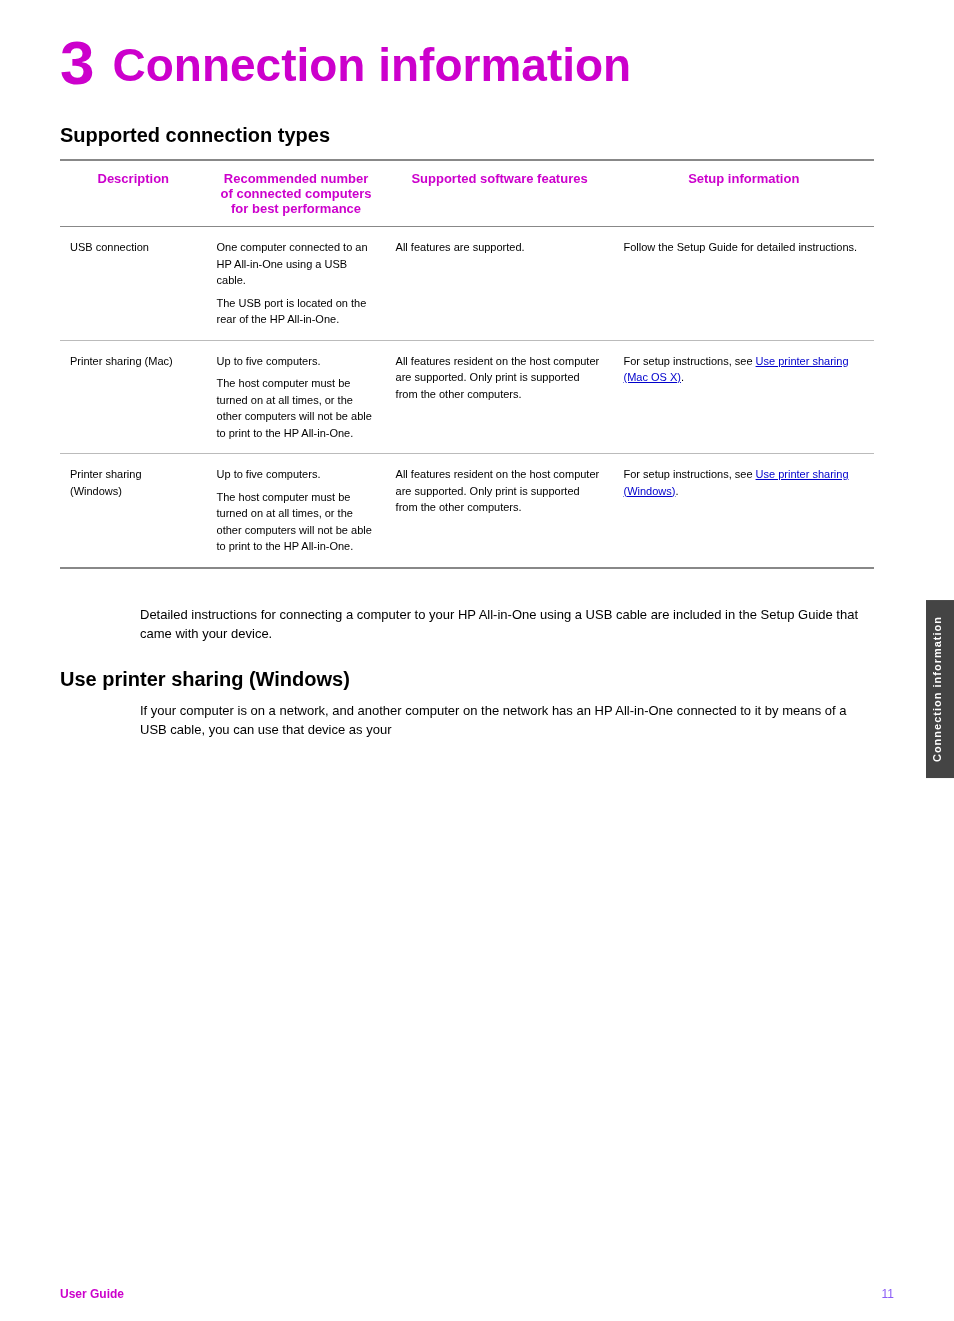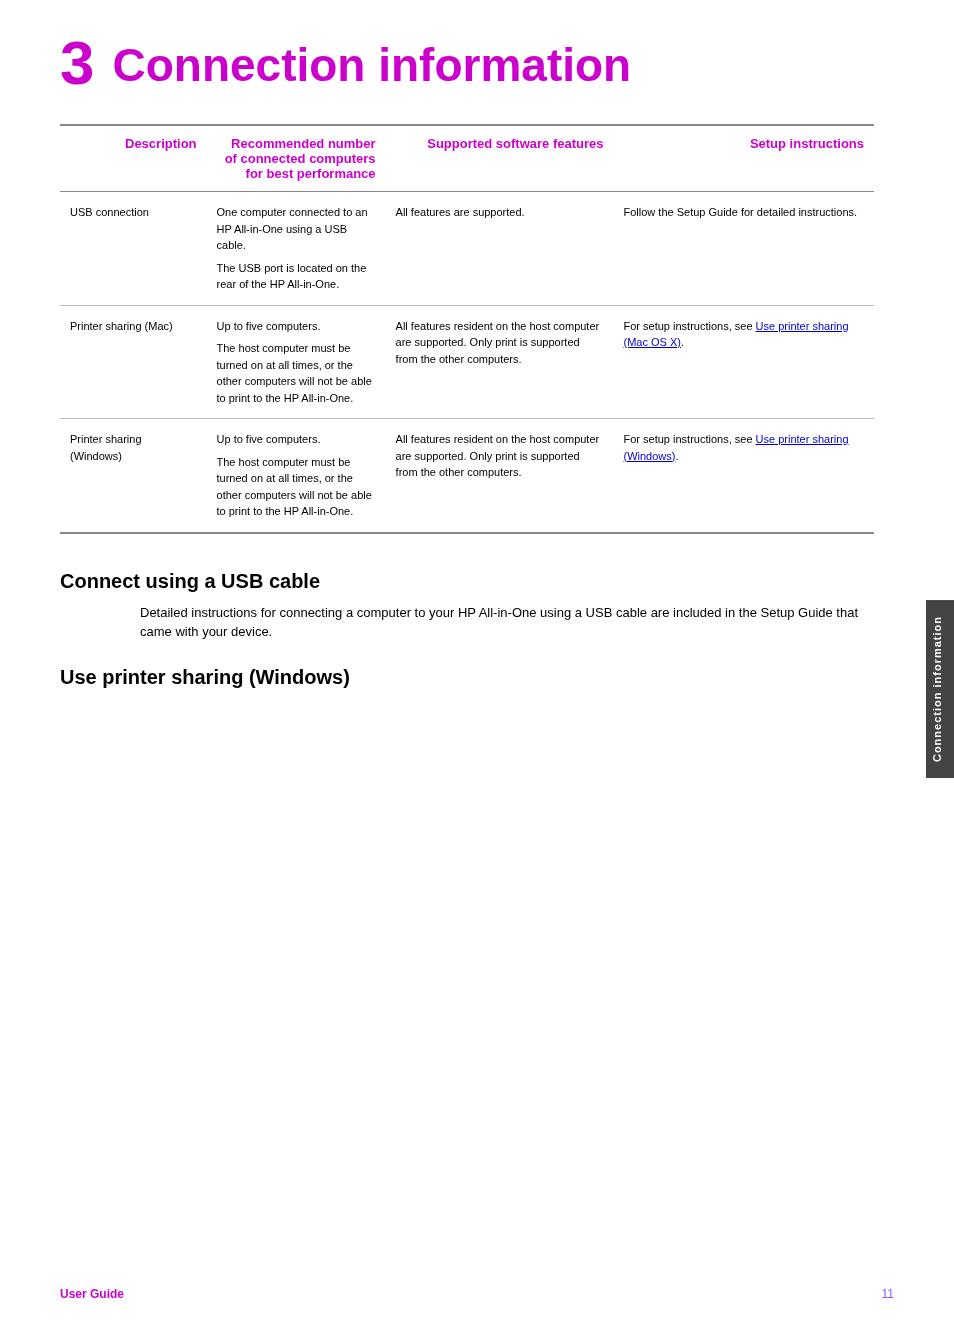"Supported connection types" h2.section-heading { html: none -> <h2>Supported connection types</h2> }
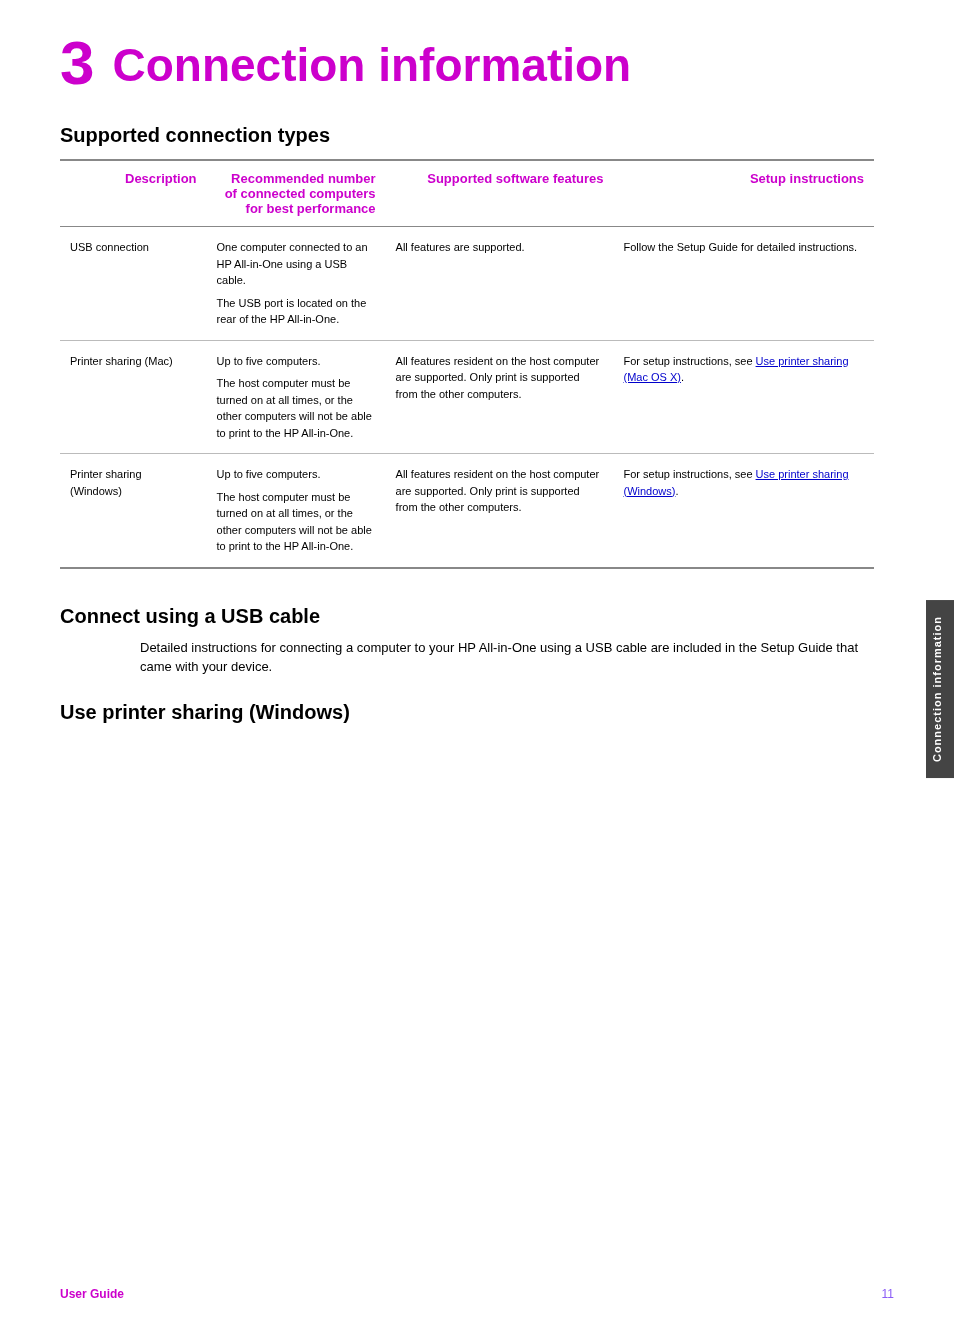"Description" .conn-table th { text-align: right -> center }
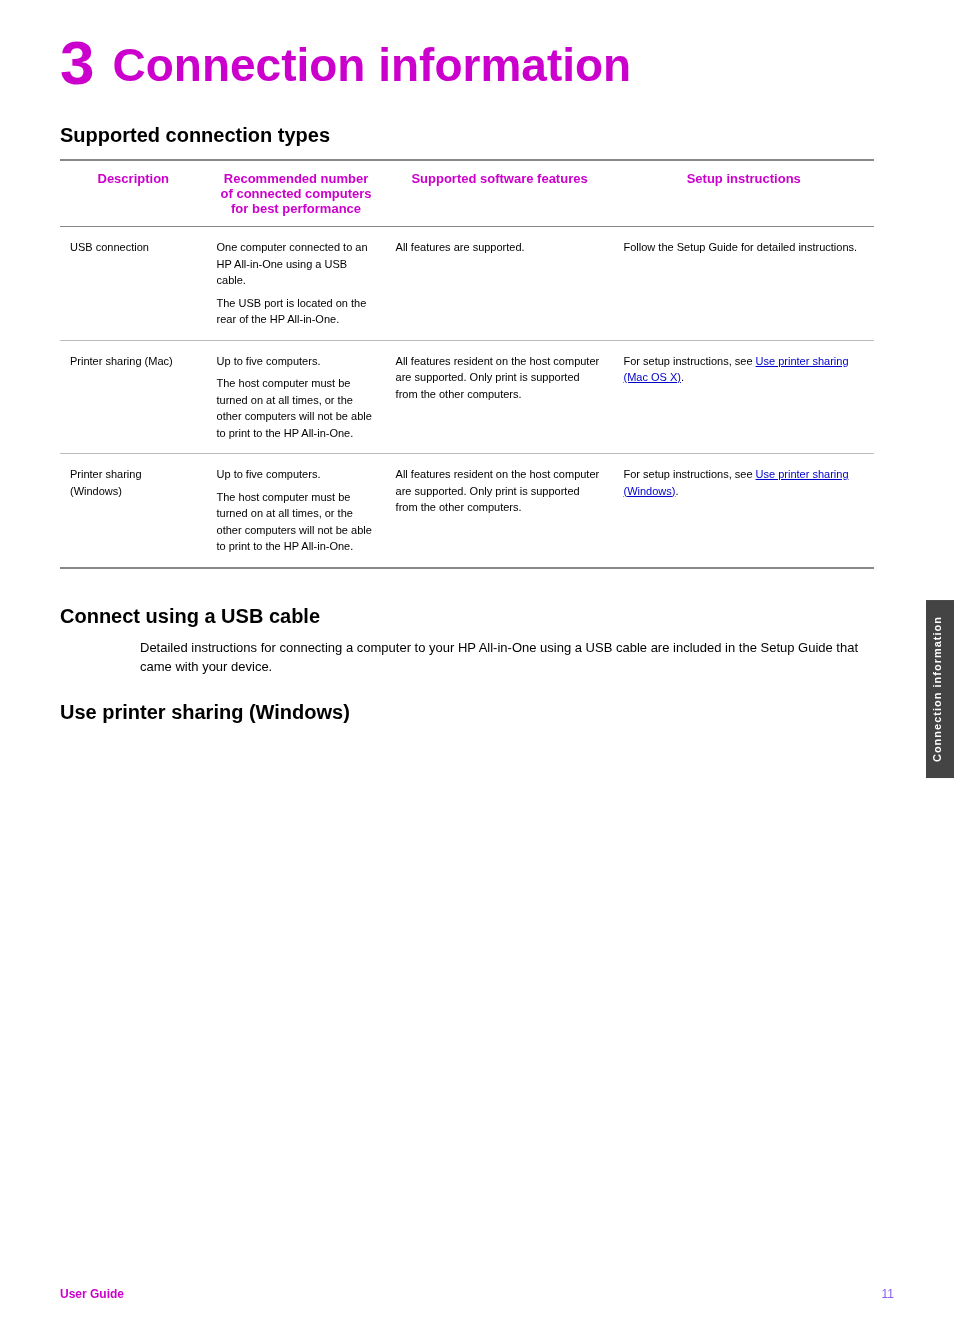"Setup instructions" th.col-inst { text: instructions -> information }
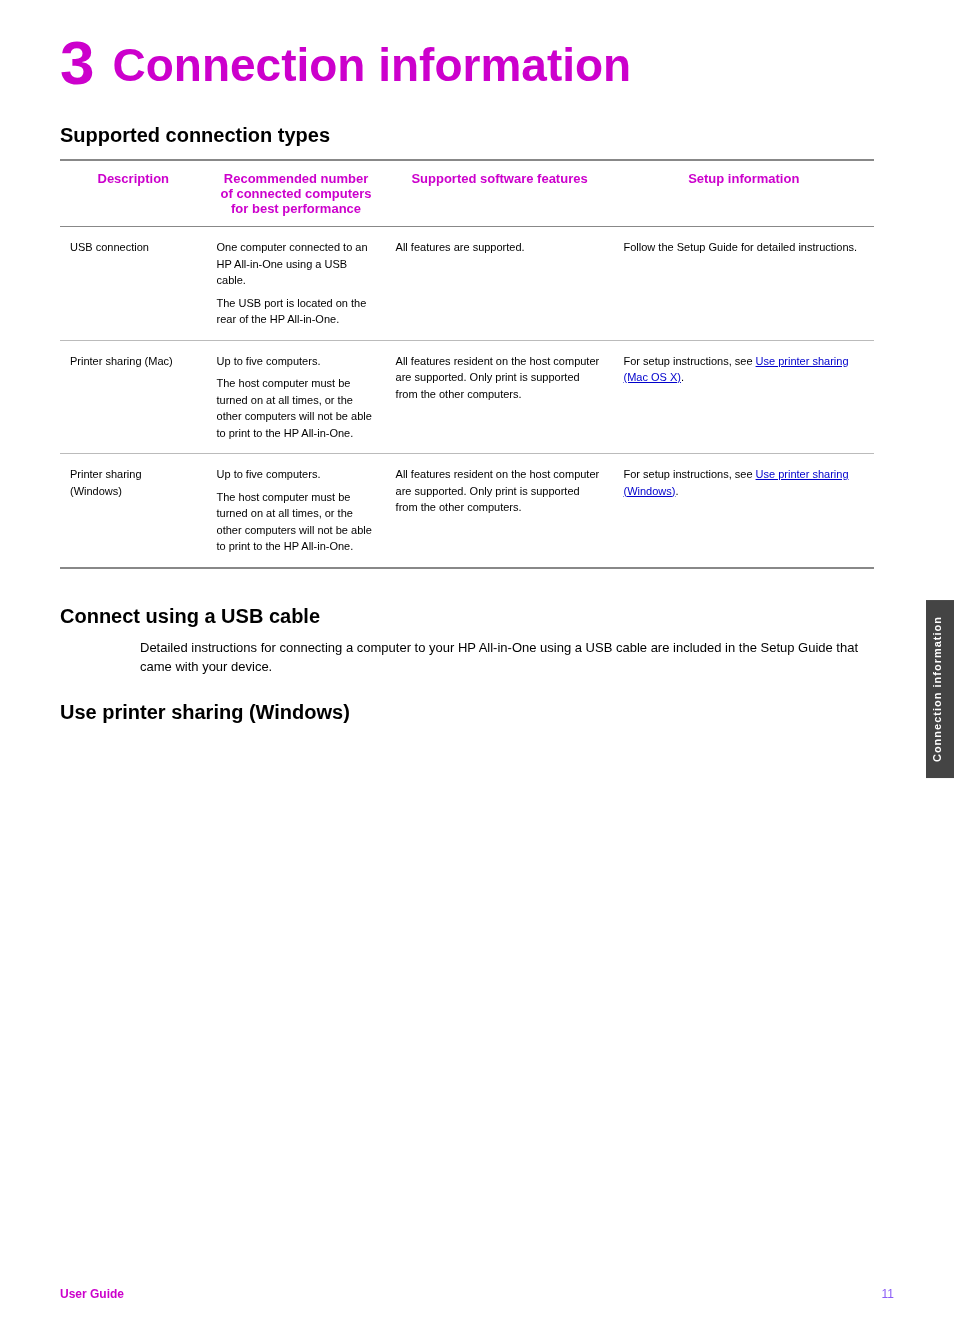"Connect using a USB cable" h2.sub-section-heading { html: <h2>Connect using a USB cable</h2> -> none }
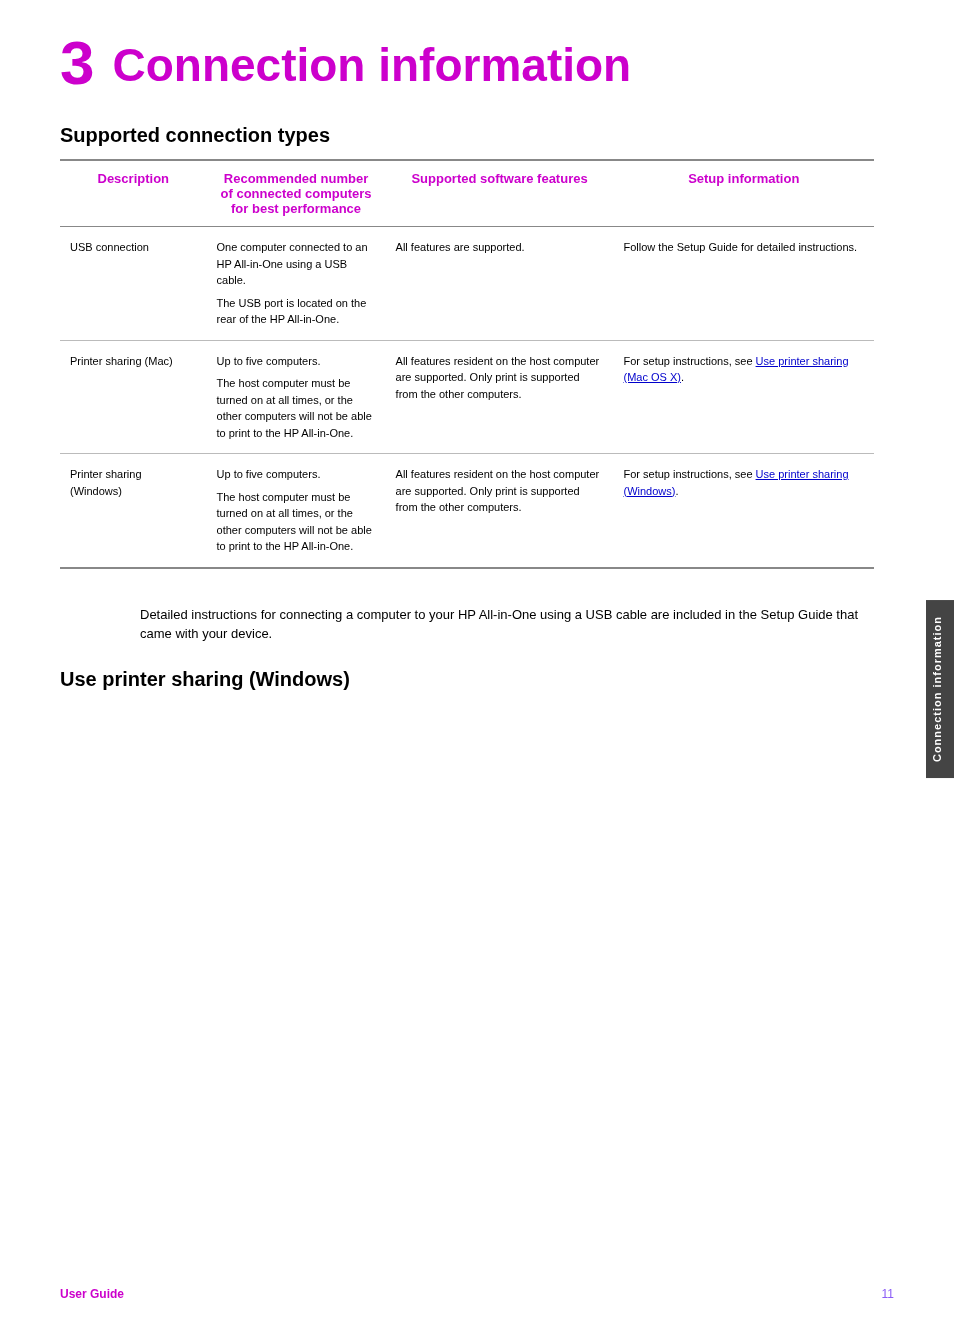"If your computer is on" p.sub-section-text { html: none -> <p>If your computer is on a network, and another computer on the network has an HP All-in-One connected to it by means of a USB cable, you can use that device as your</p> }
